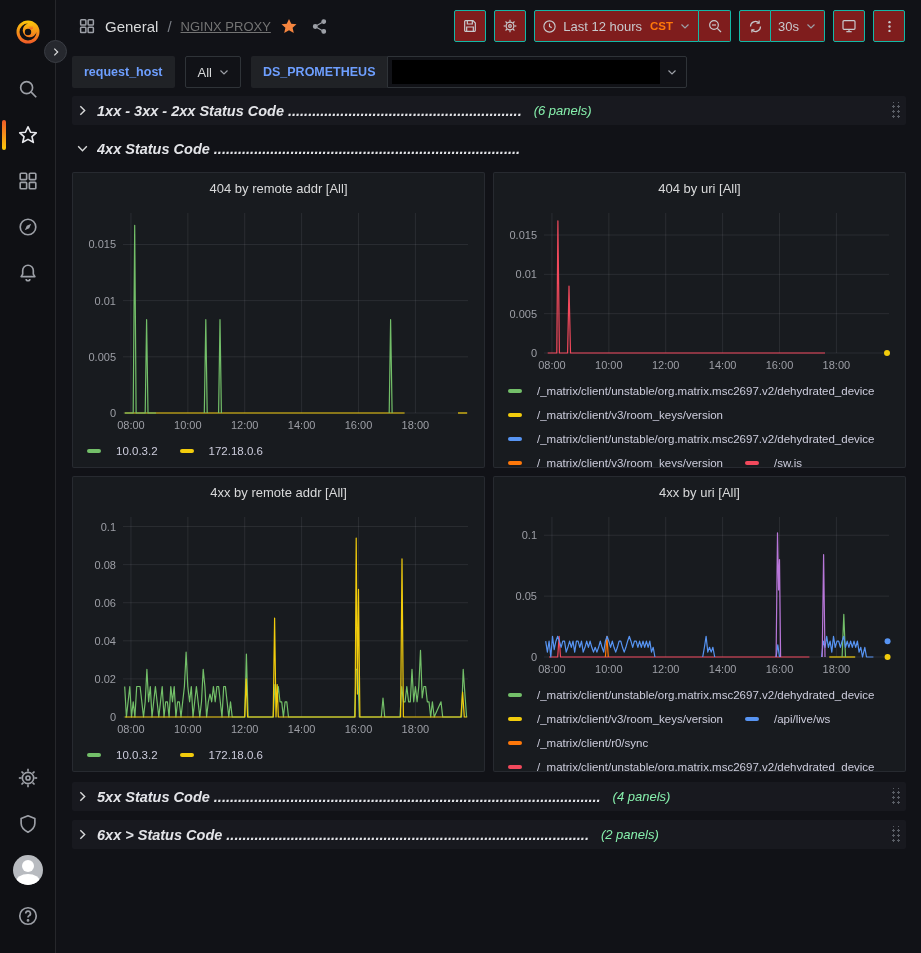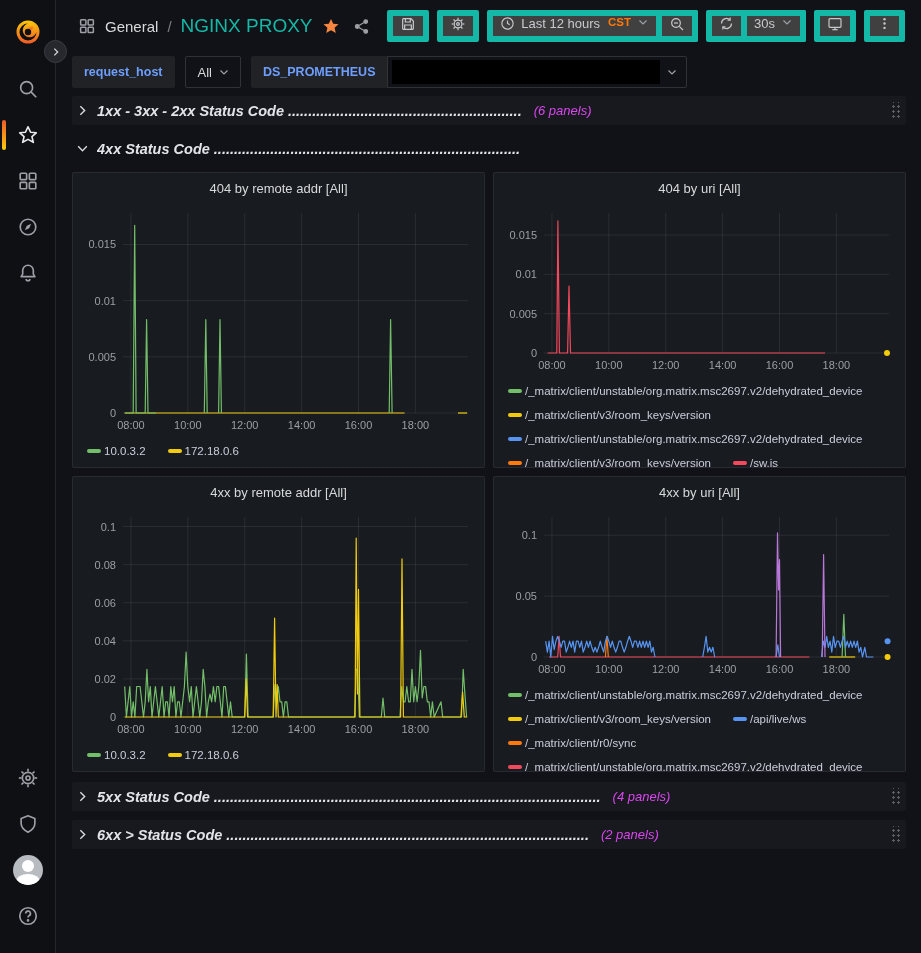"NGINX PROXY" .crumb-current { color: #14b8a6 -> #737373; font-size: 19px -> 13px; text-decoration: none -> underline }
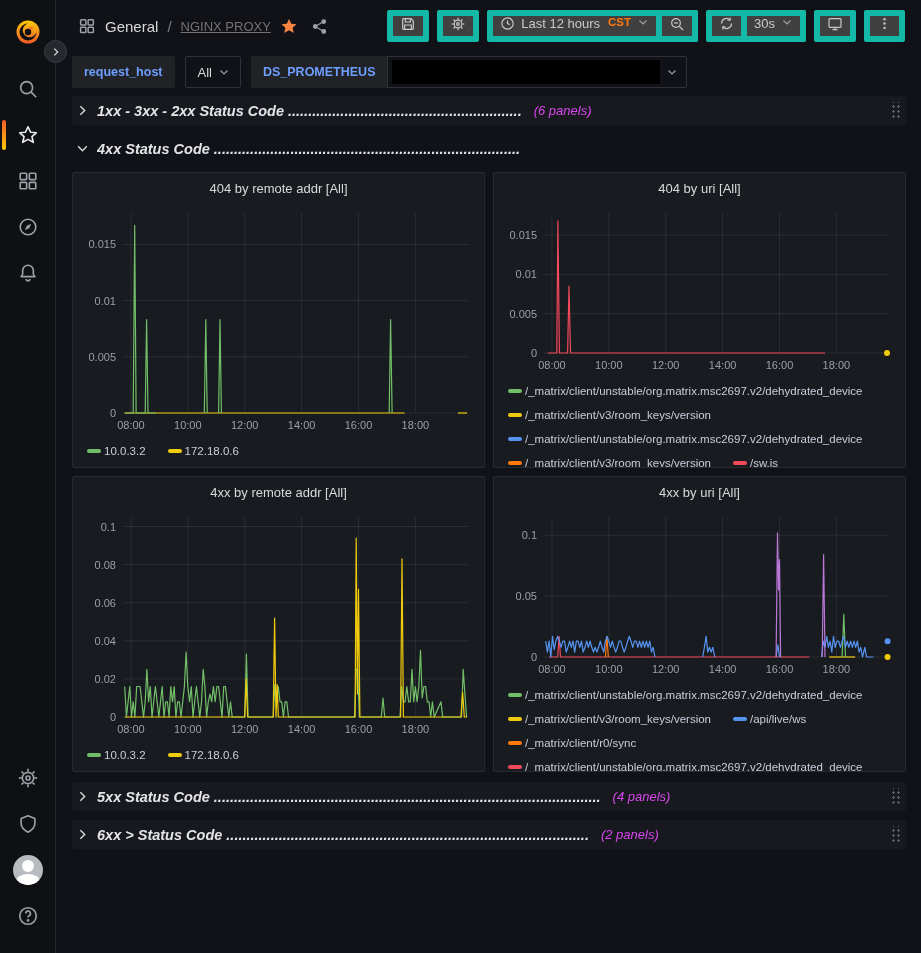"Last 12 hours" .tool-btn { align-items: none -> center; background: #404040 -> #7f1d1d; border: 6px solid #14b8a6 -> 1px solid #14b8a6 }
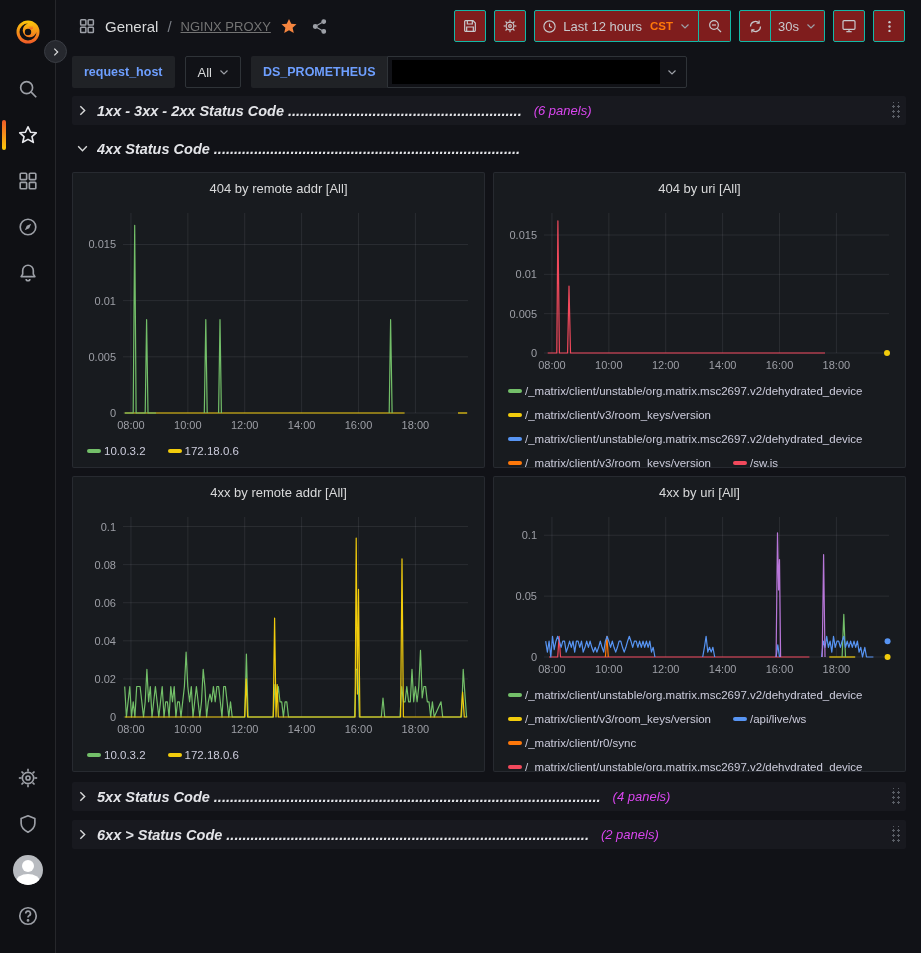"(6 panels)" .row-count { color: #d946ef -> #86efac }
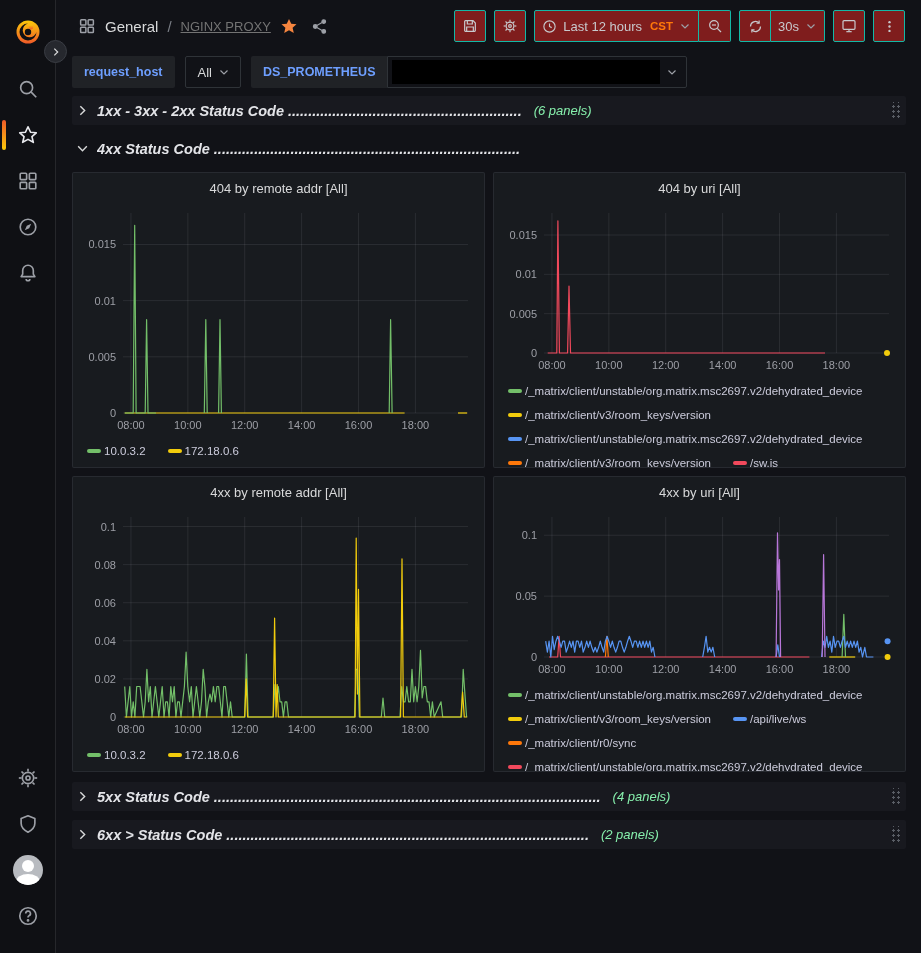"/_matrix/client/unstable/org.matrix.msc2" .legend-item { gap: 3px -> 15px }
